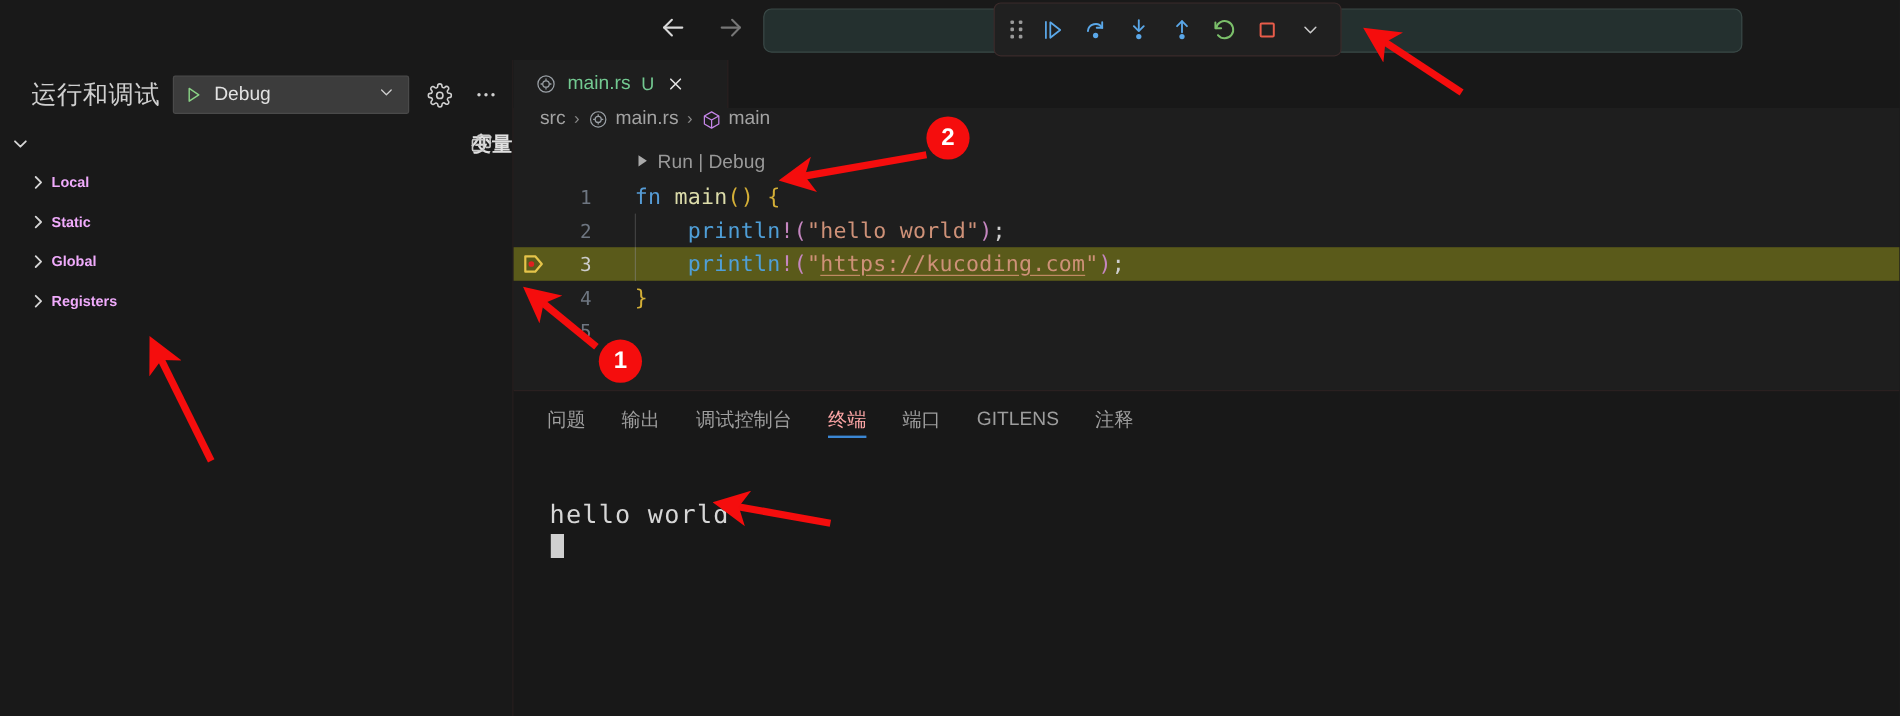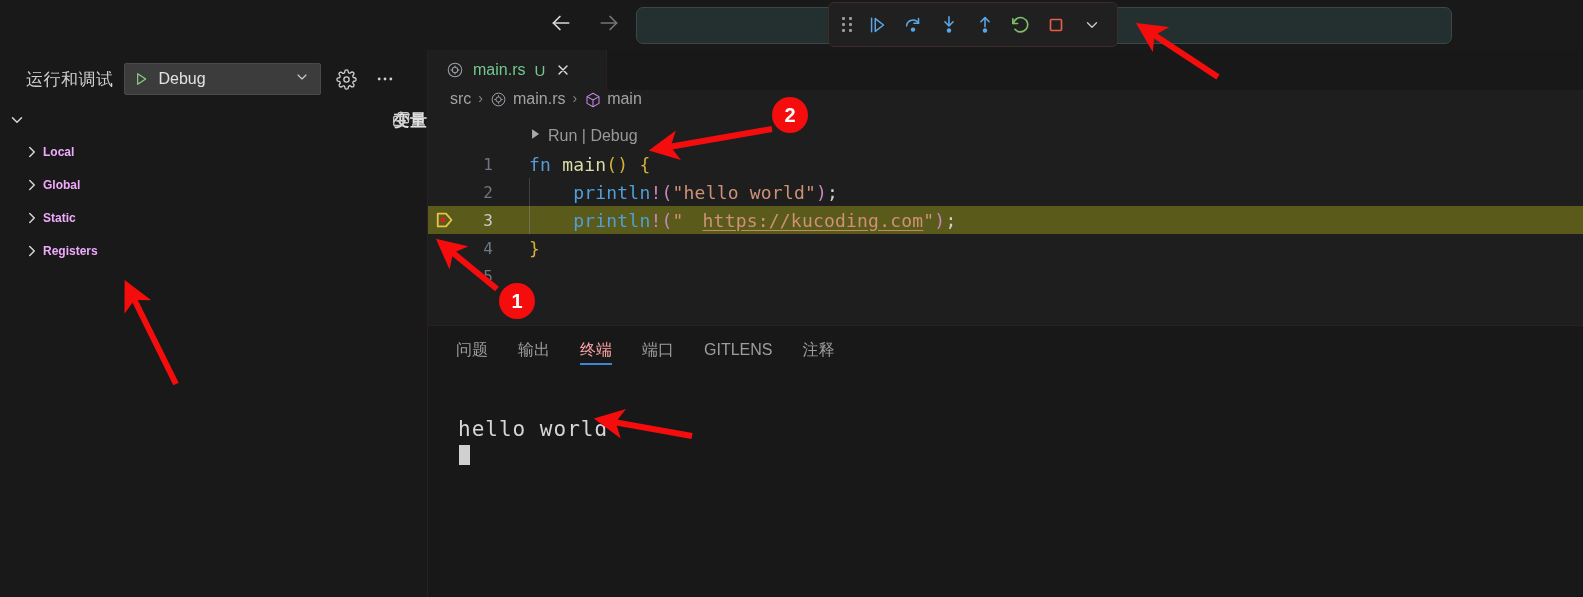"运行和调试" #run-debug-label { font-size: 17px -> 21px }
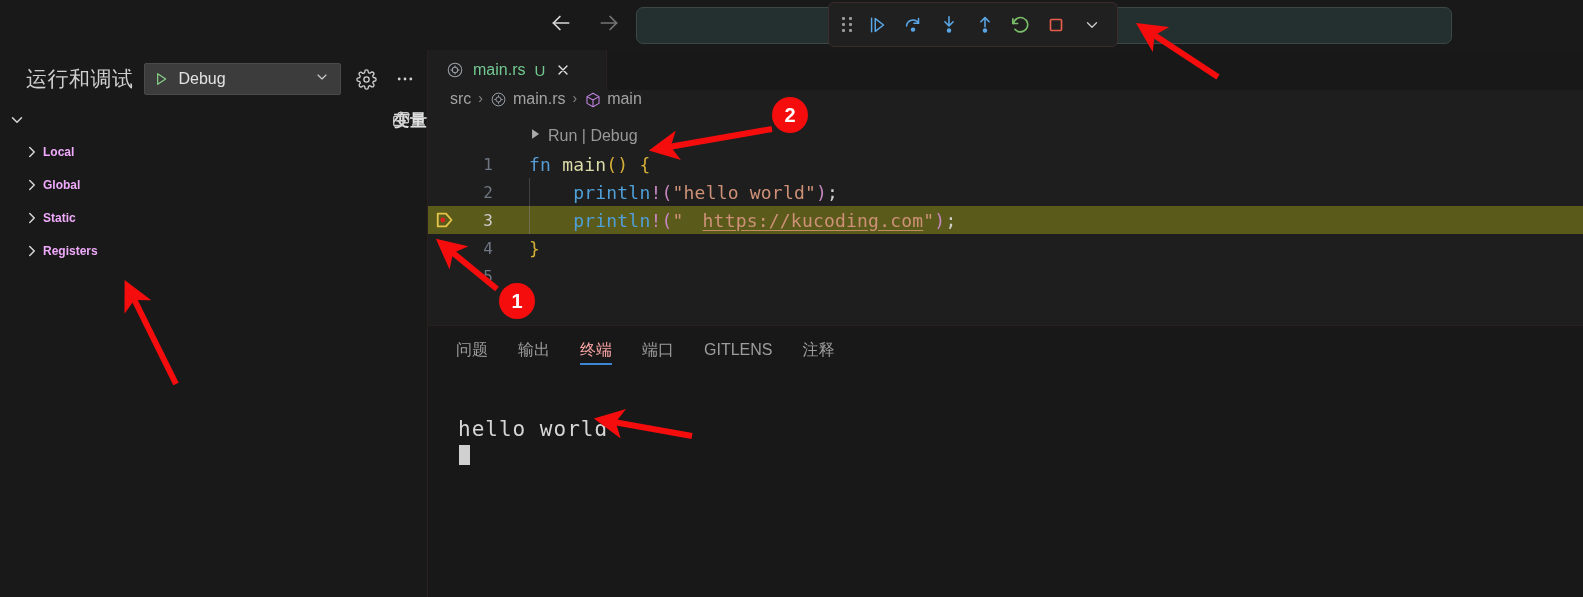"Global" div.var-row { order: before "Static" -> after "Static" }
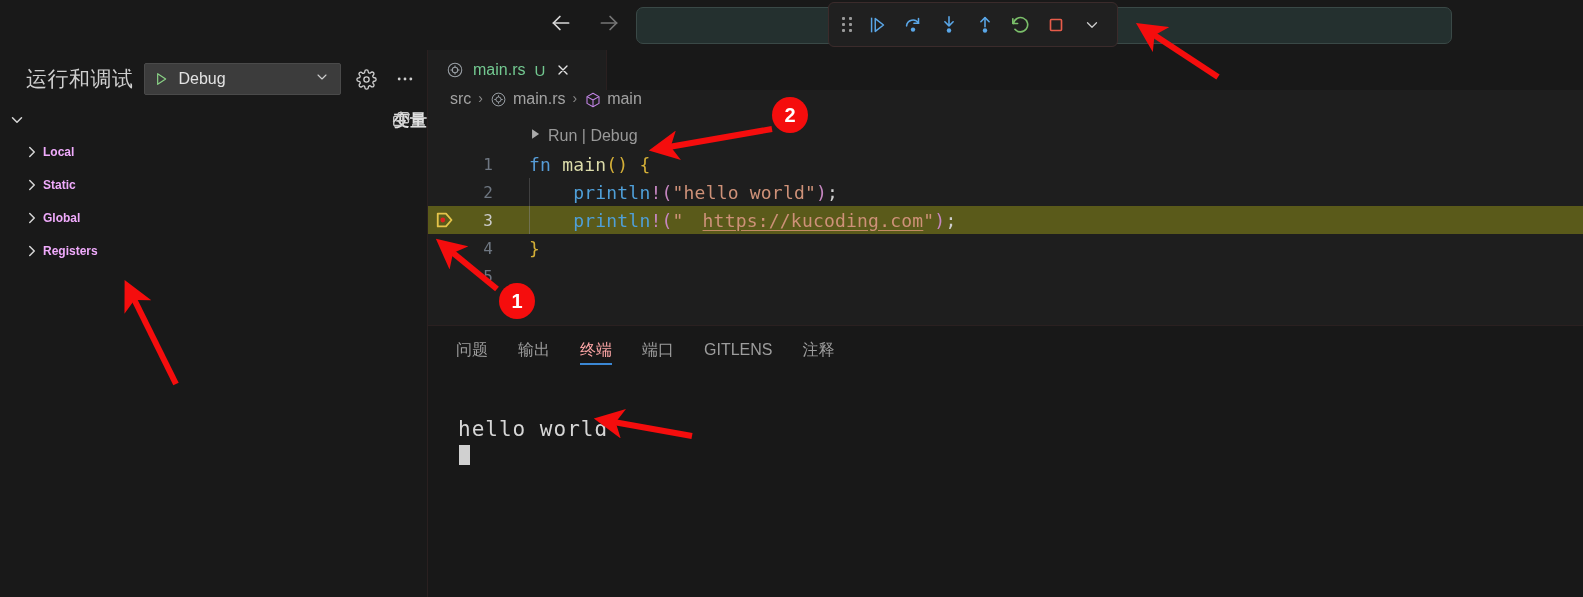"https://kucoding.com" .k-link { margin-left: 19px -> none }
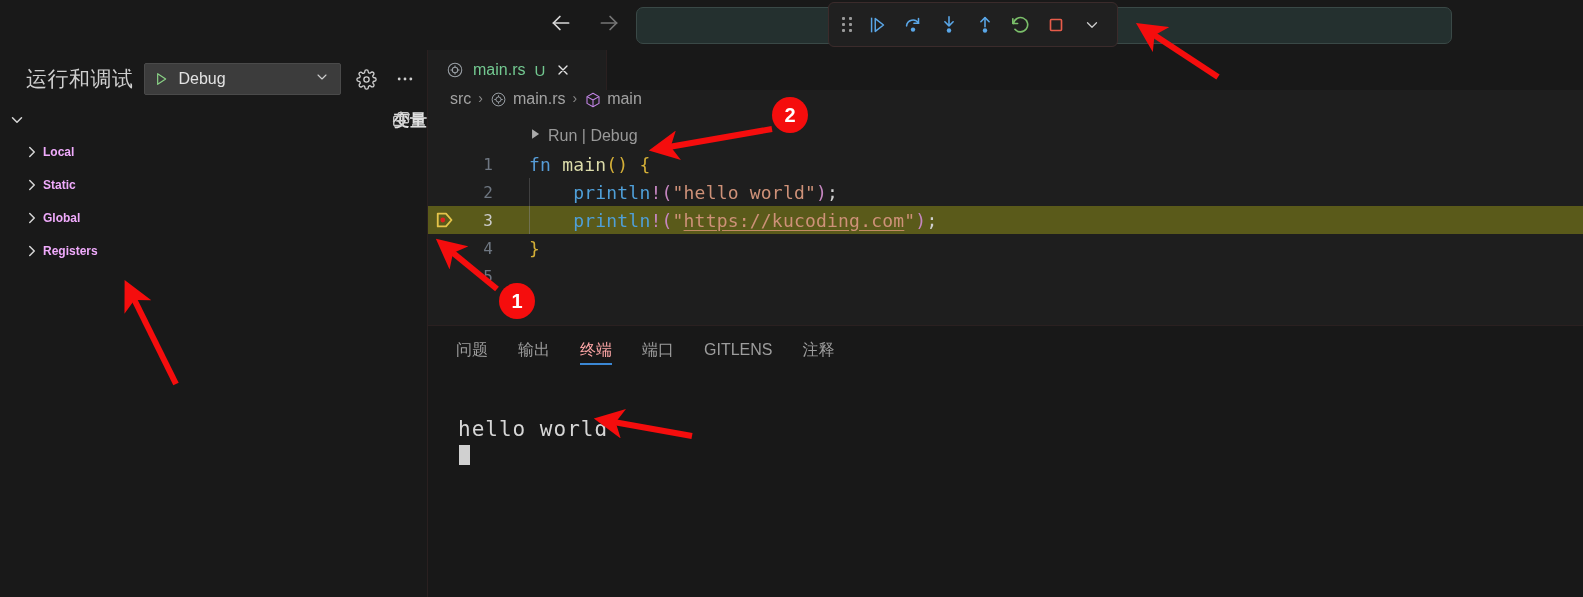"调试控制台" span.ptab { html: none -> <span>调试控制台</span> }
